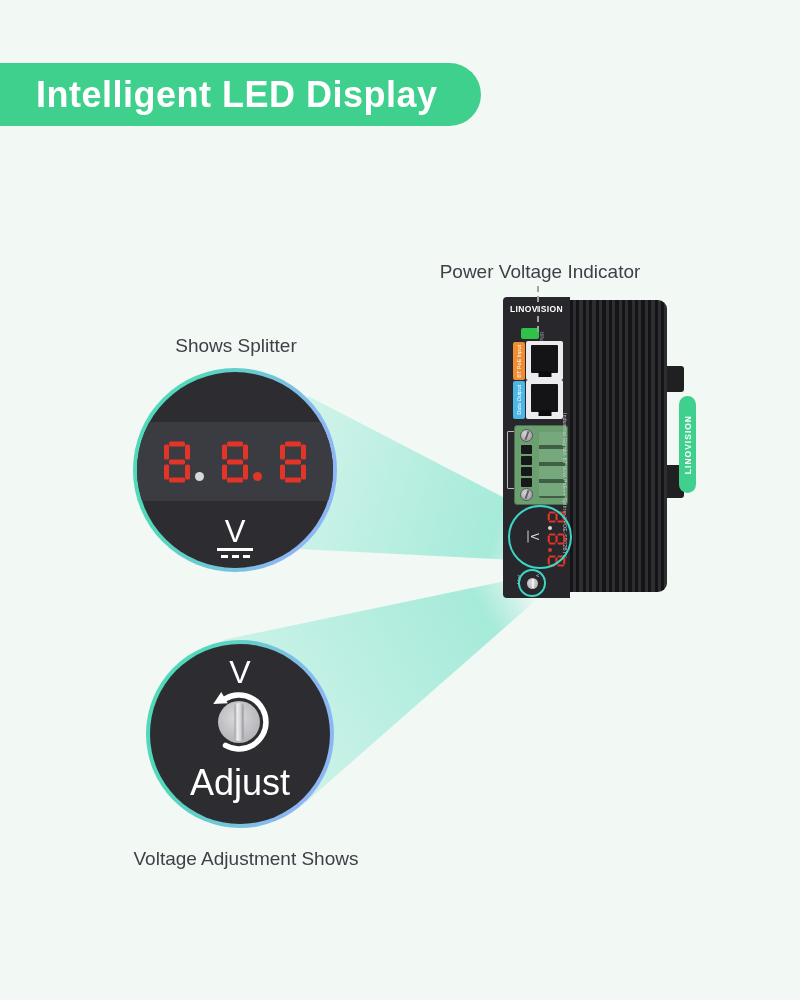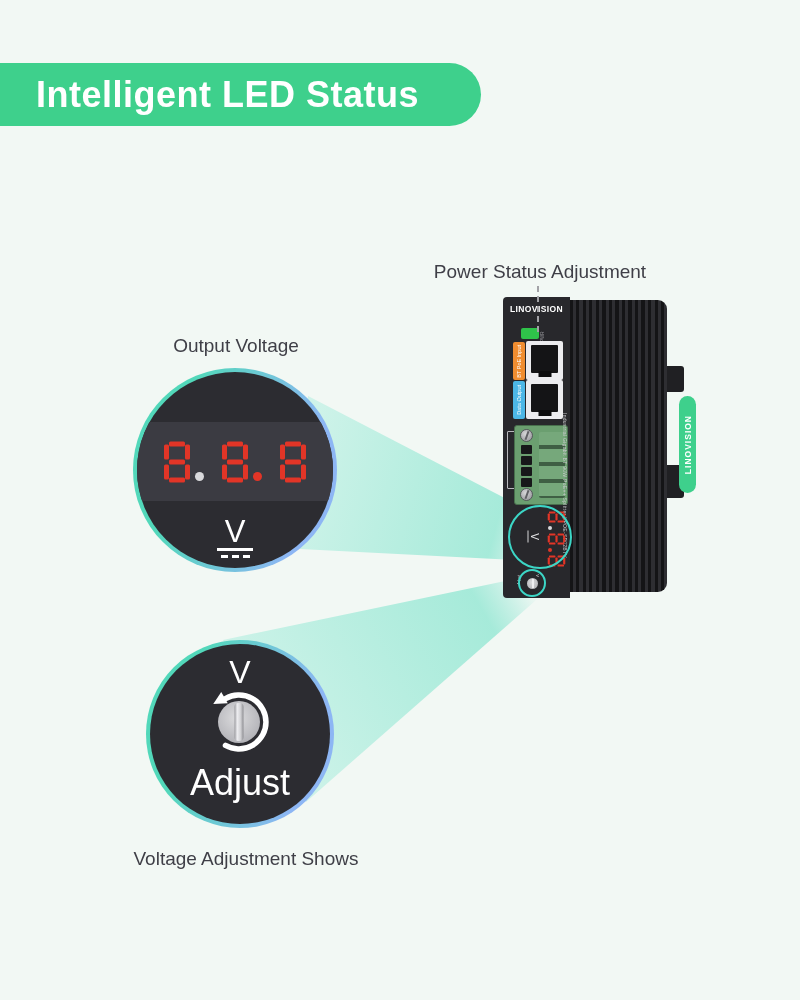"Intelligent LED Status" span.banner-title { text: Status -> Display }
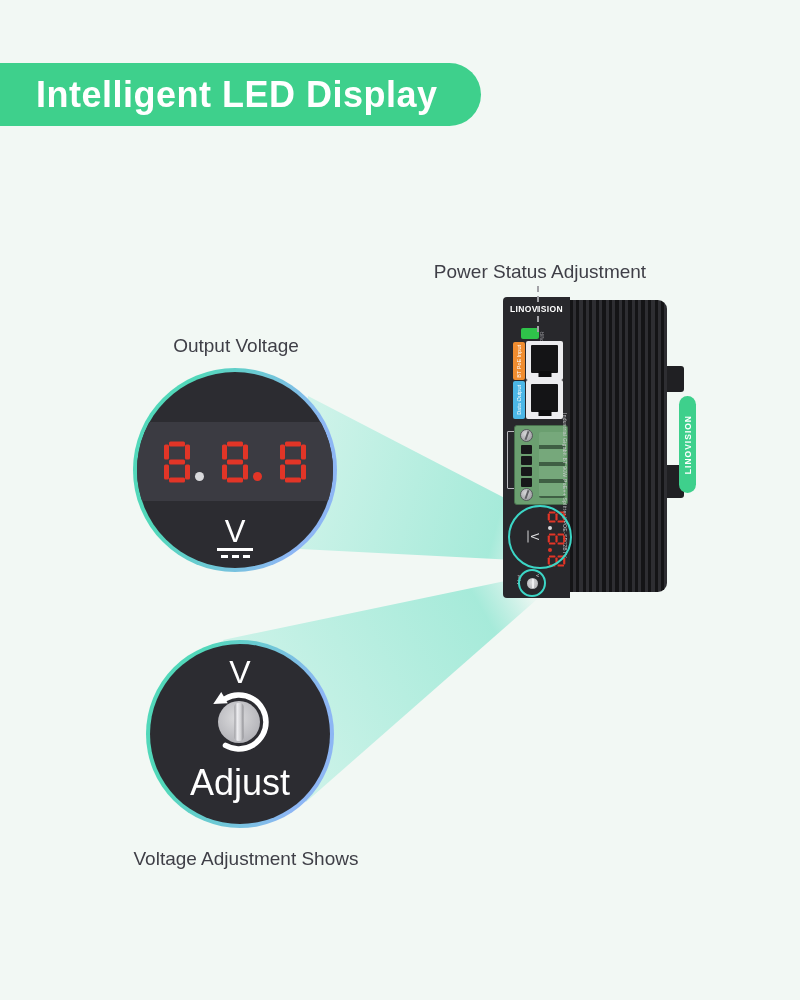"Power Status Adjustment" div.abs { text: Status Adjustment -> Voltage Indicator }
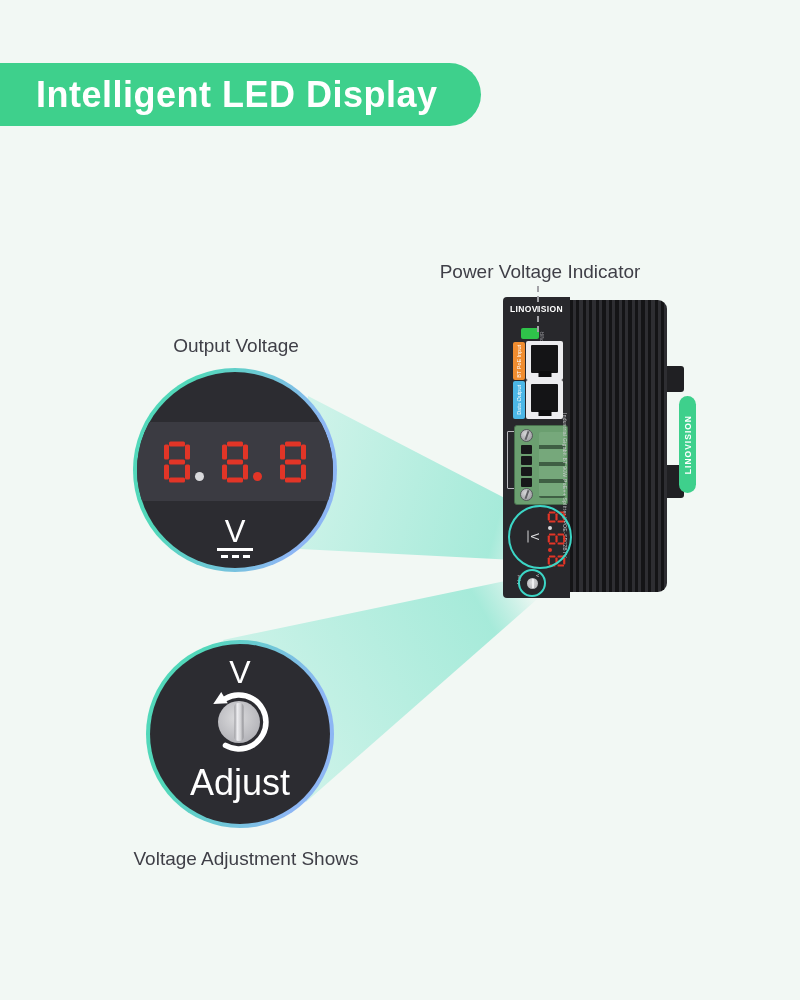"Output Voltage" div.abs { text: Output Voltage -> Shows Splitter }
